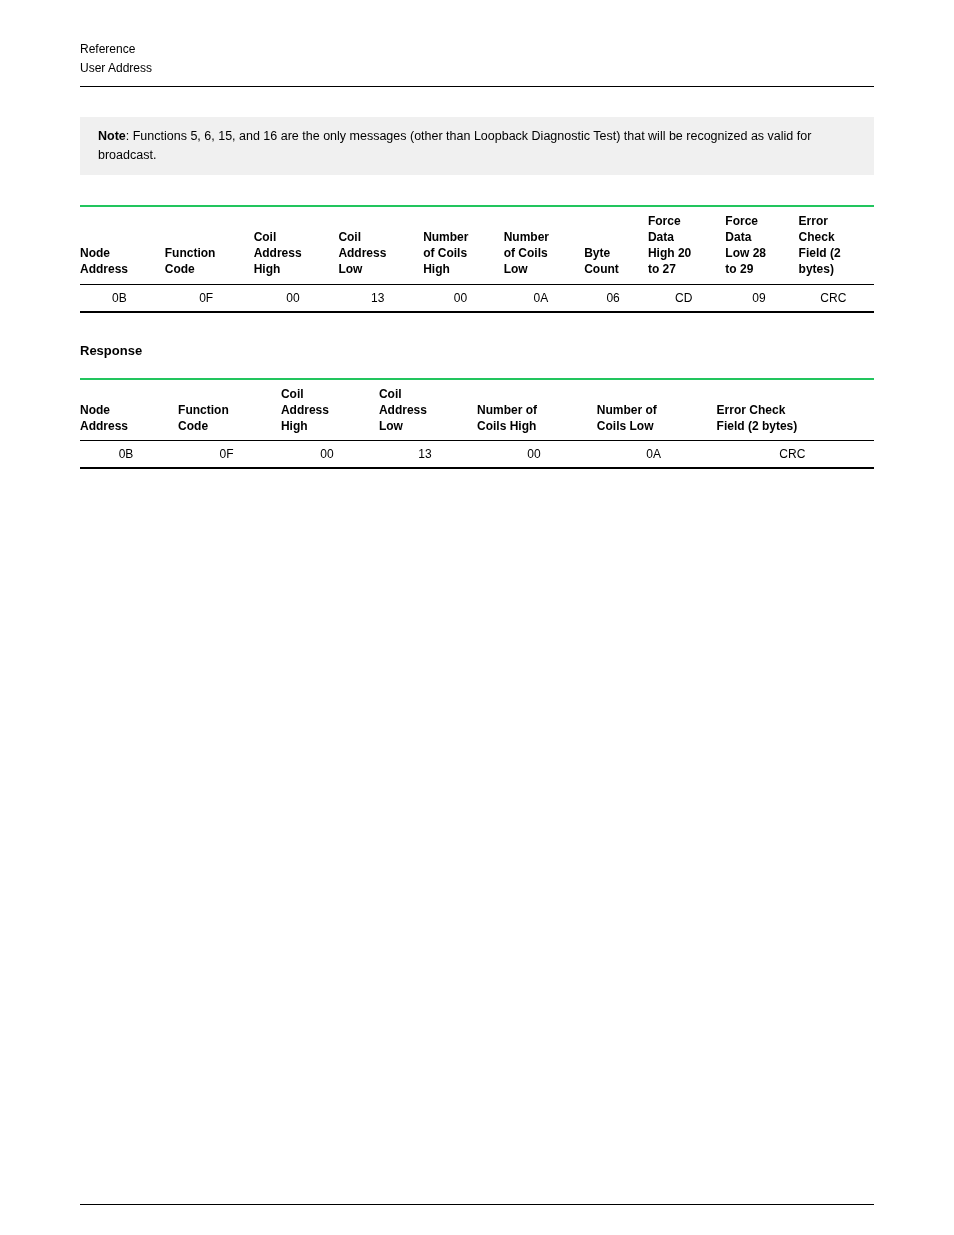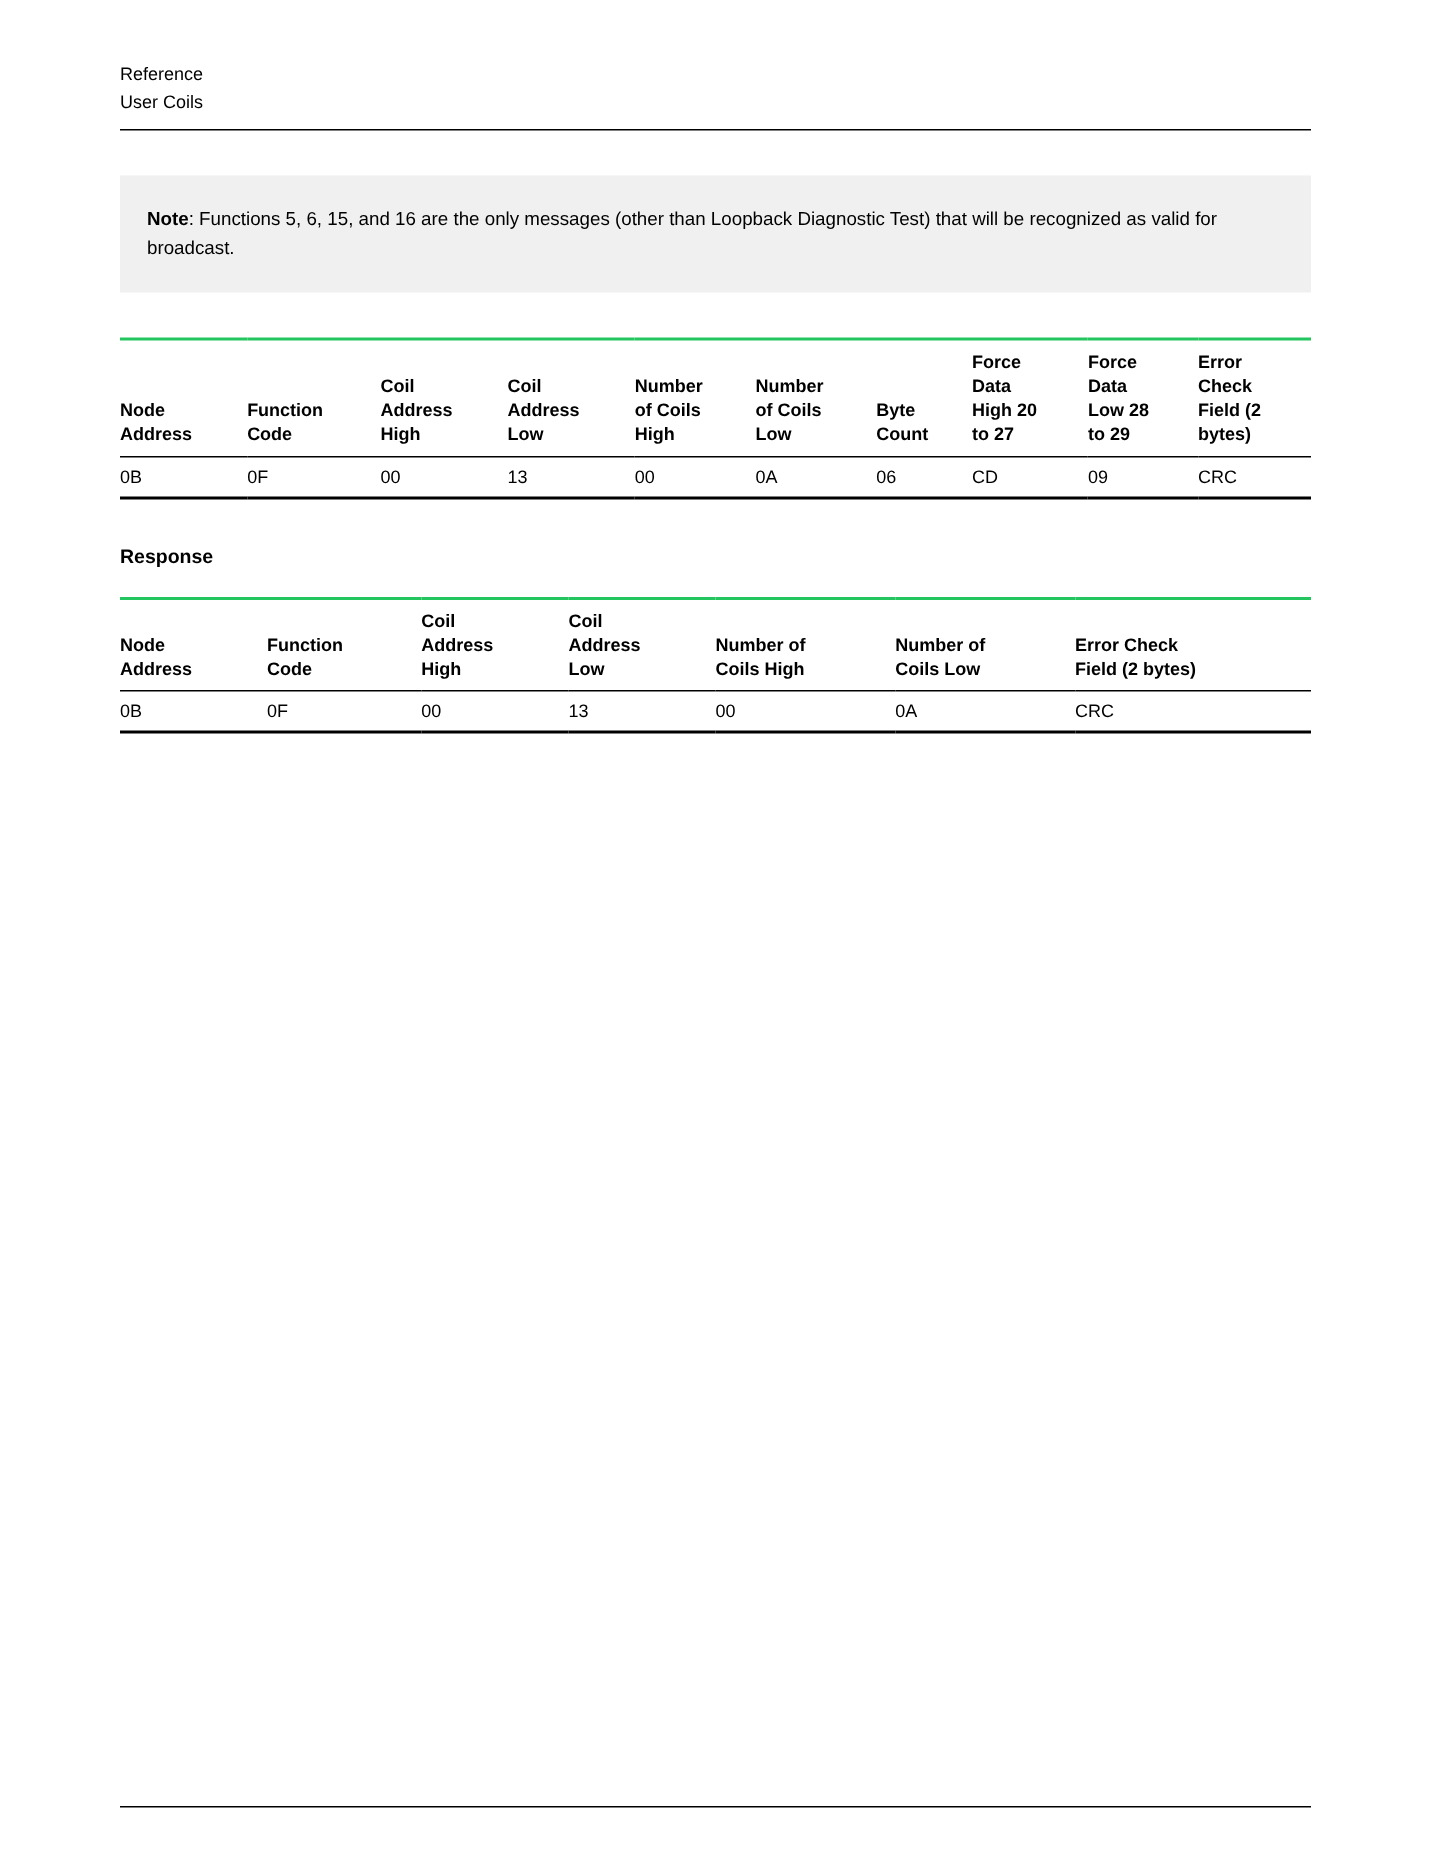"User Coils" div { text: Coils -> Address }
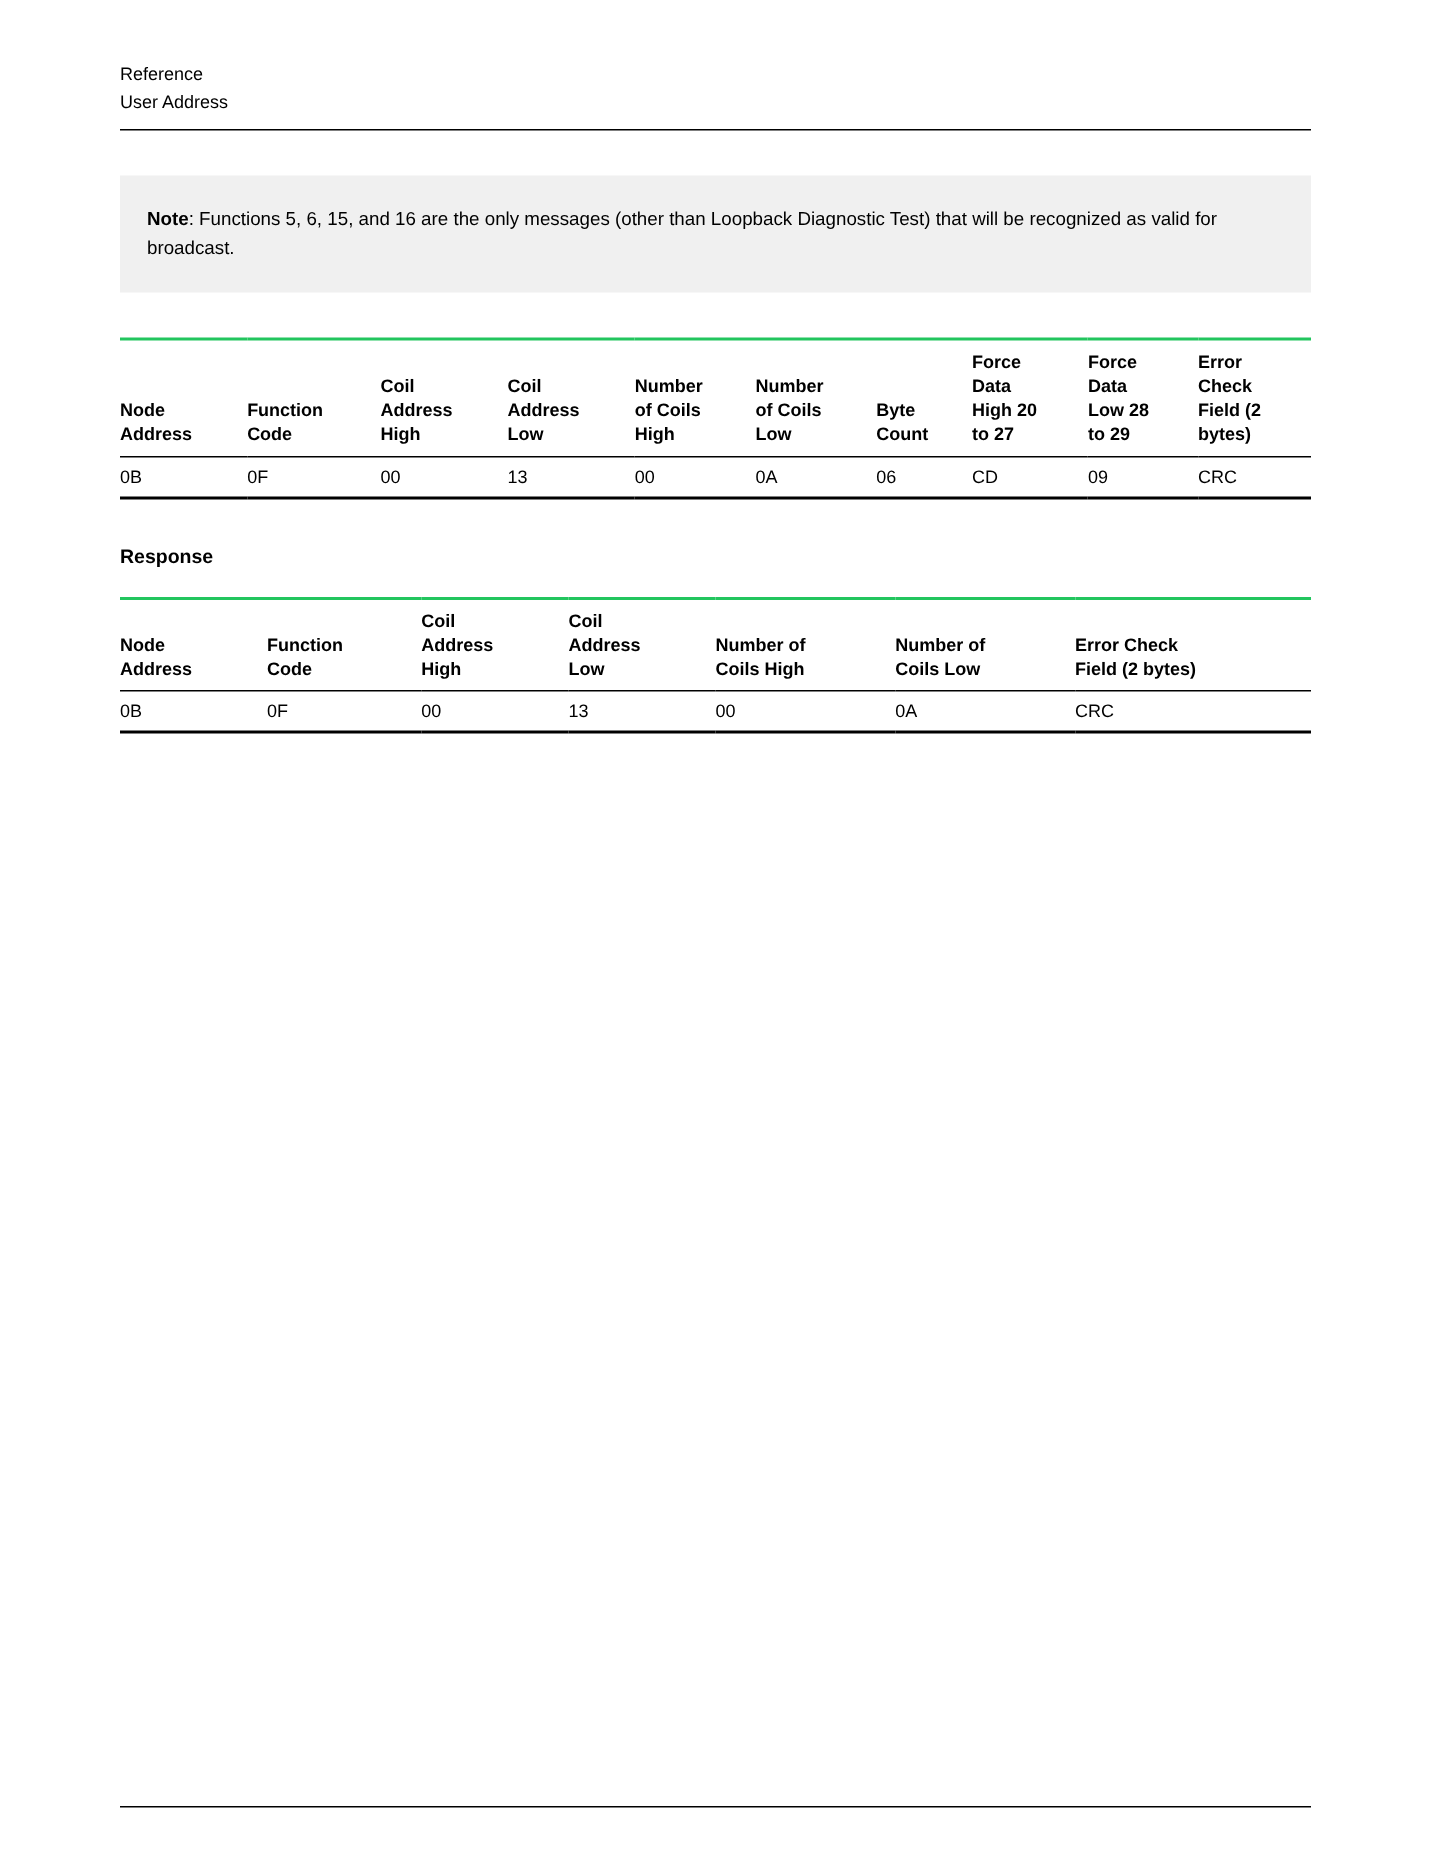"Note: Functions 5, 6, 15," .note-box { padding: 20px 18px -> 10px 18px }
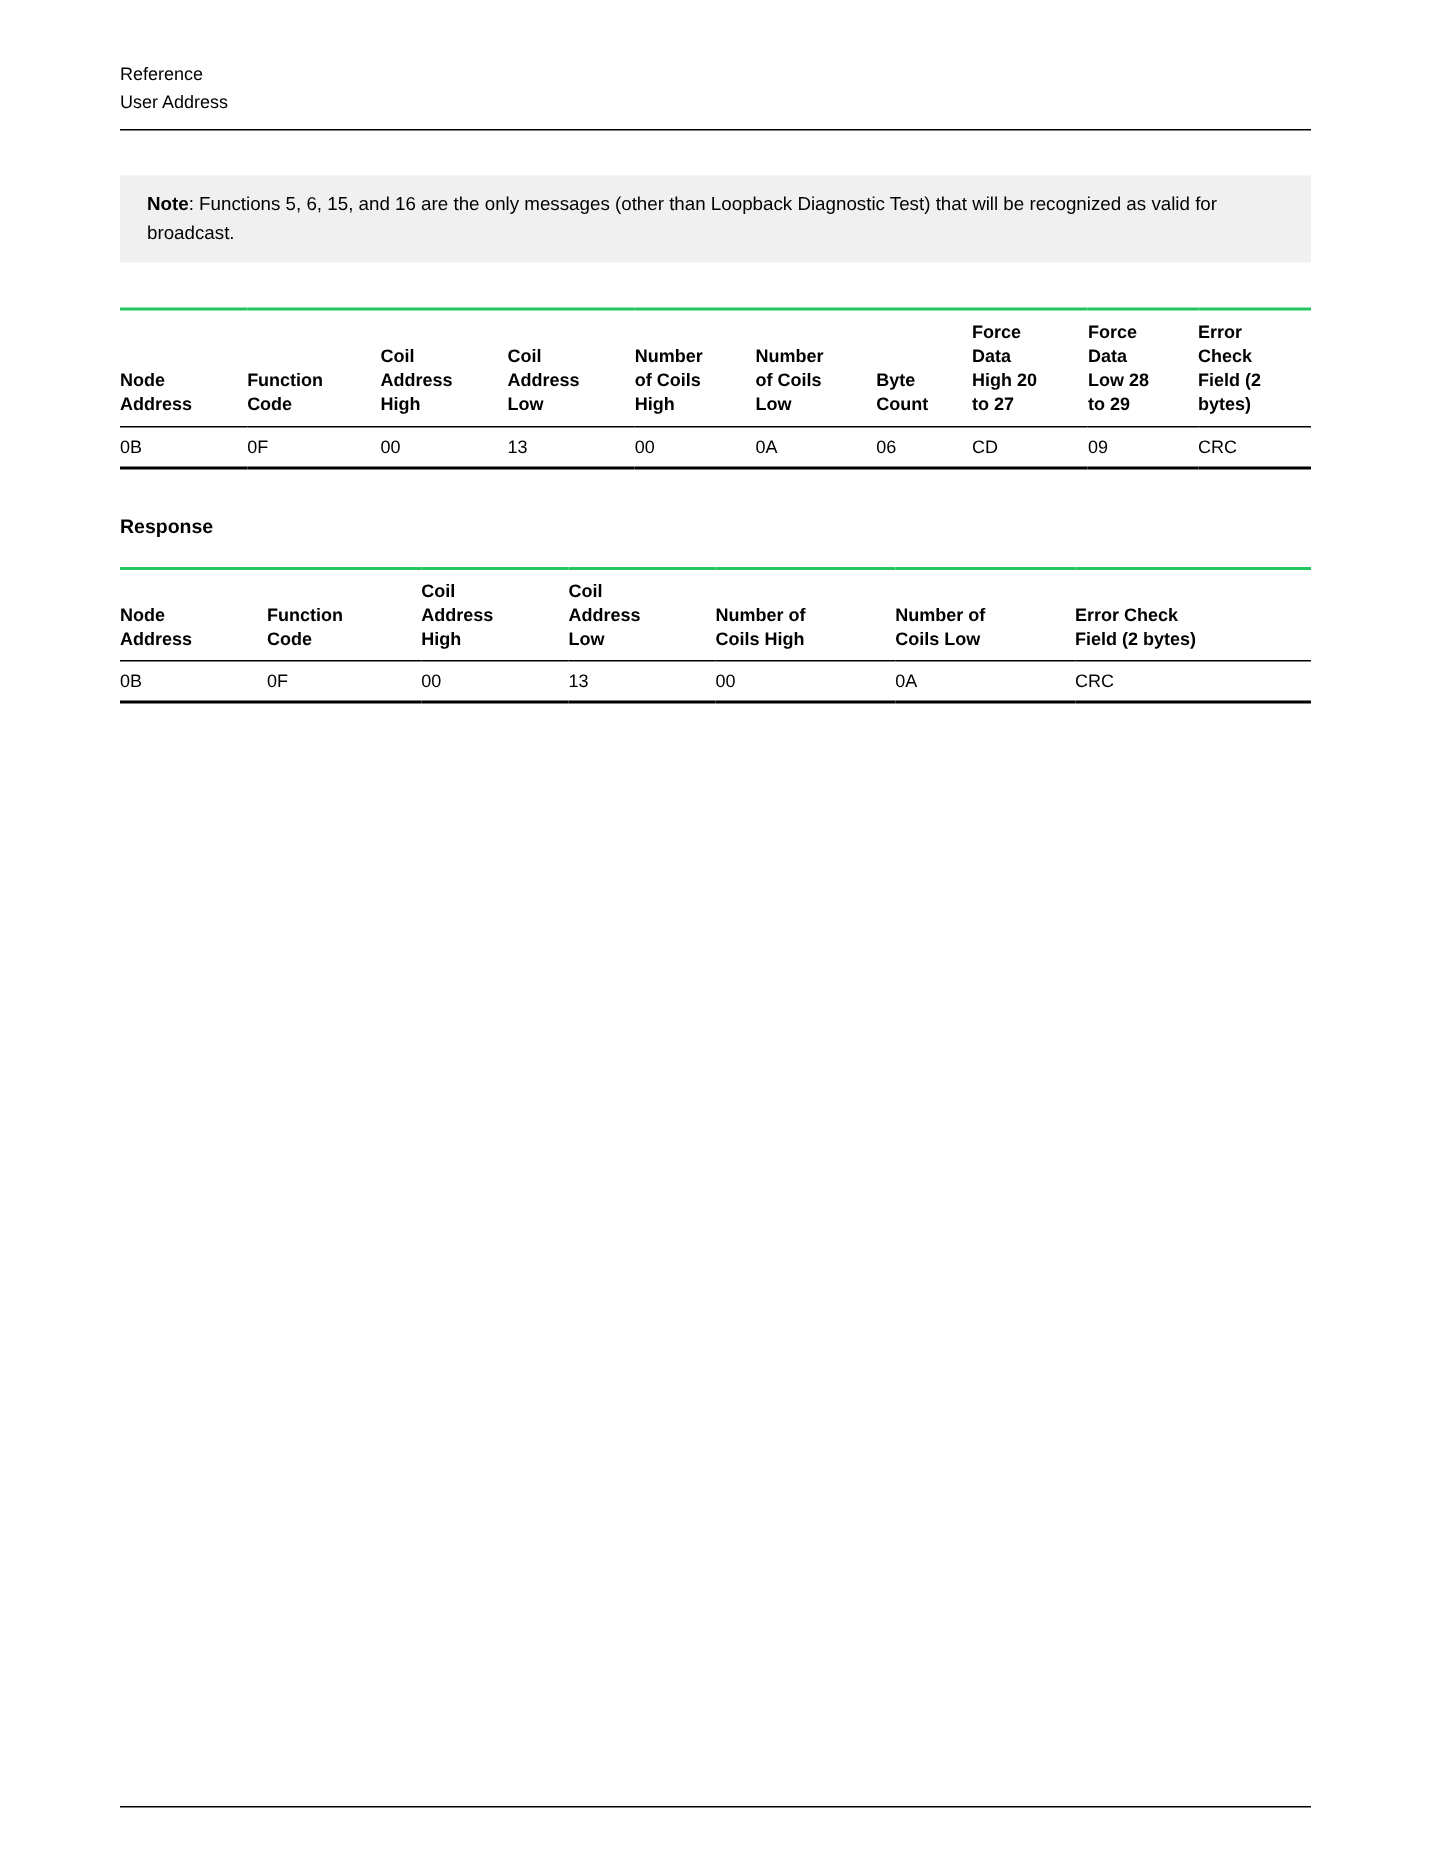"0B" table tr:last-child td { text-align: none -> center }
